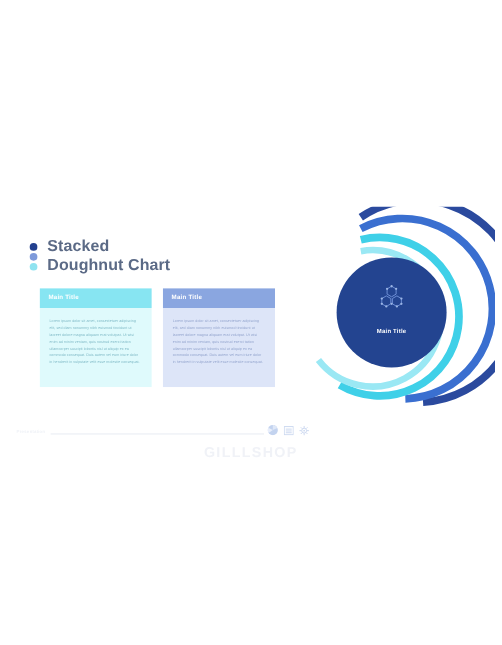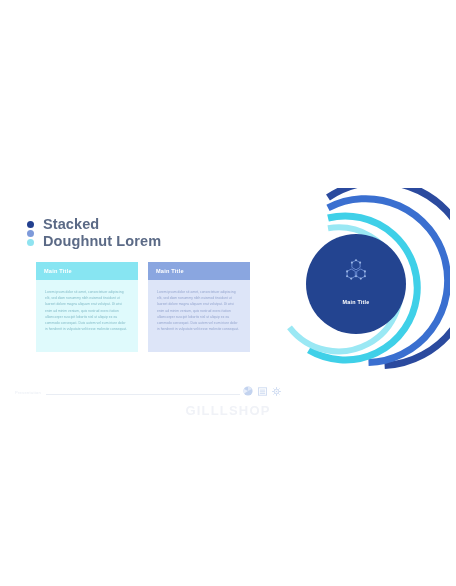"Doughnut Lorem" span.tline { text: Lorem -> Chart }
